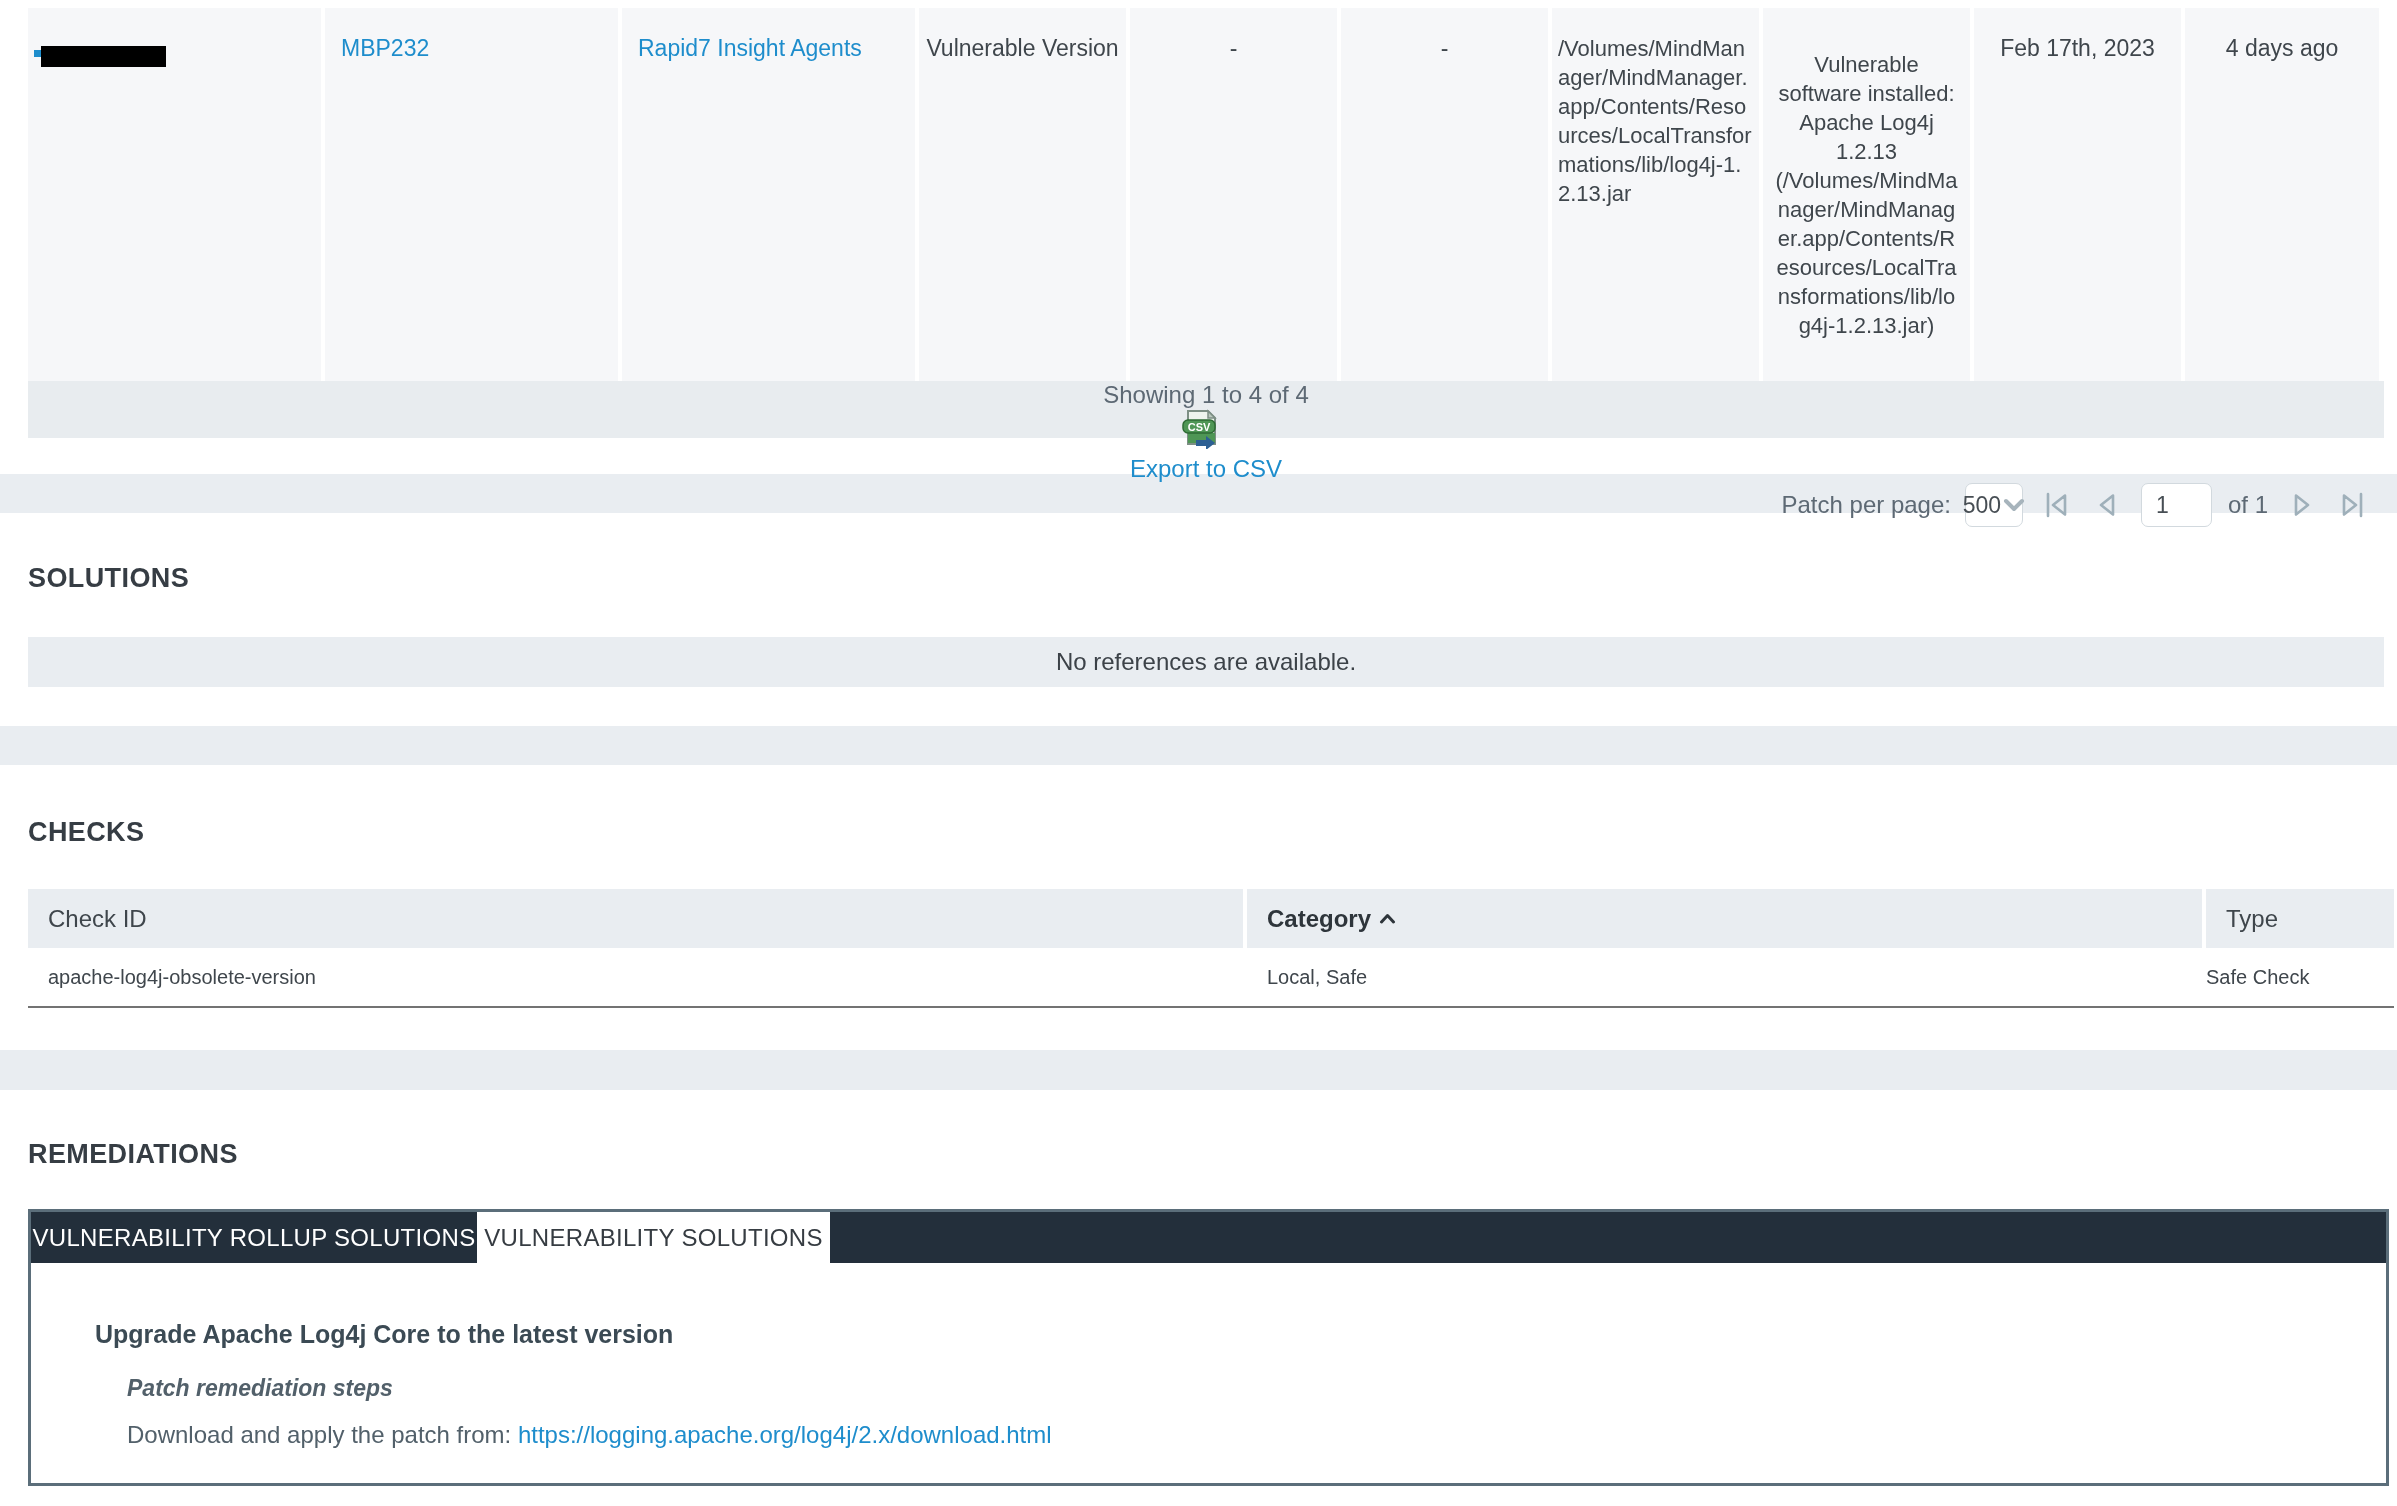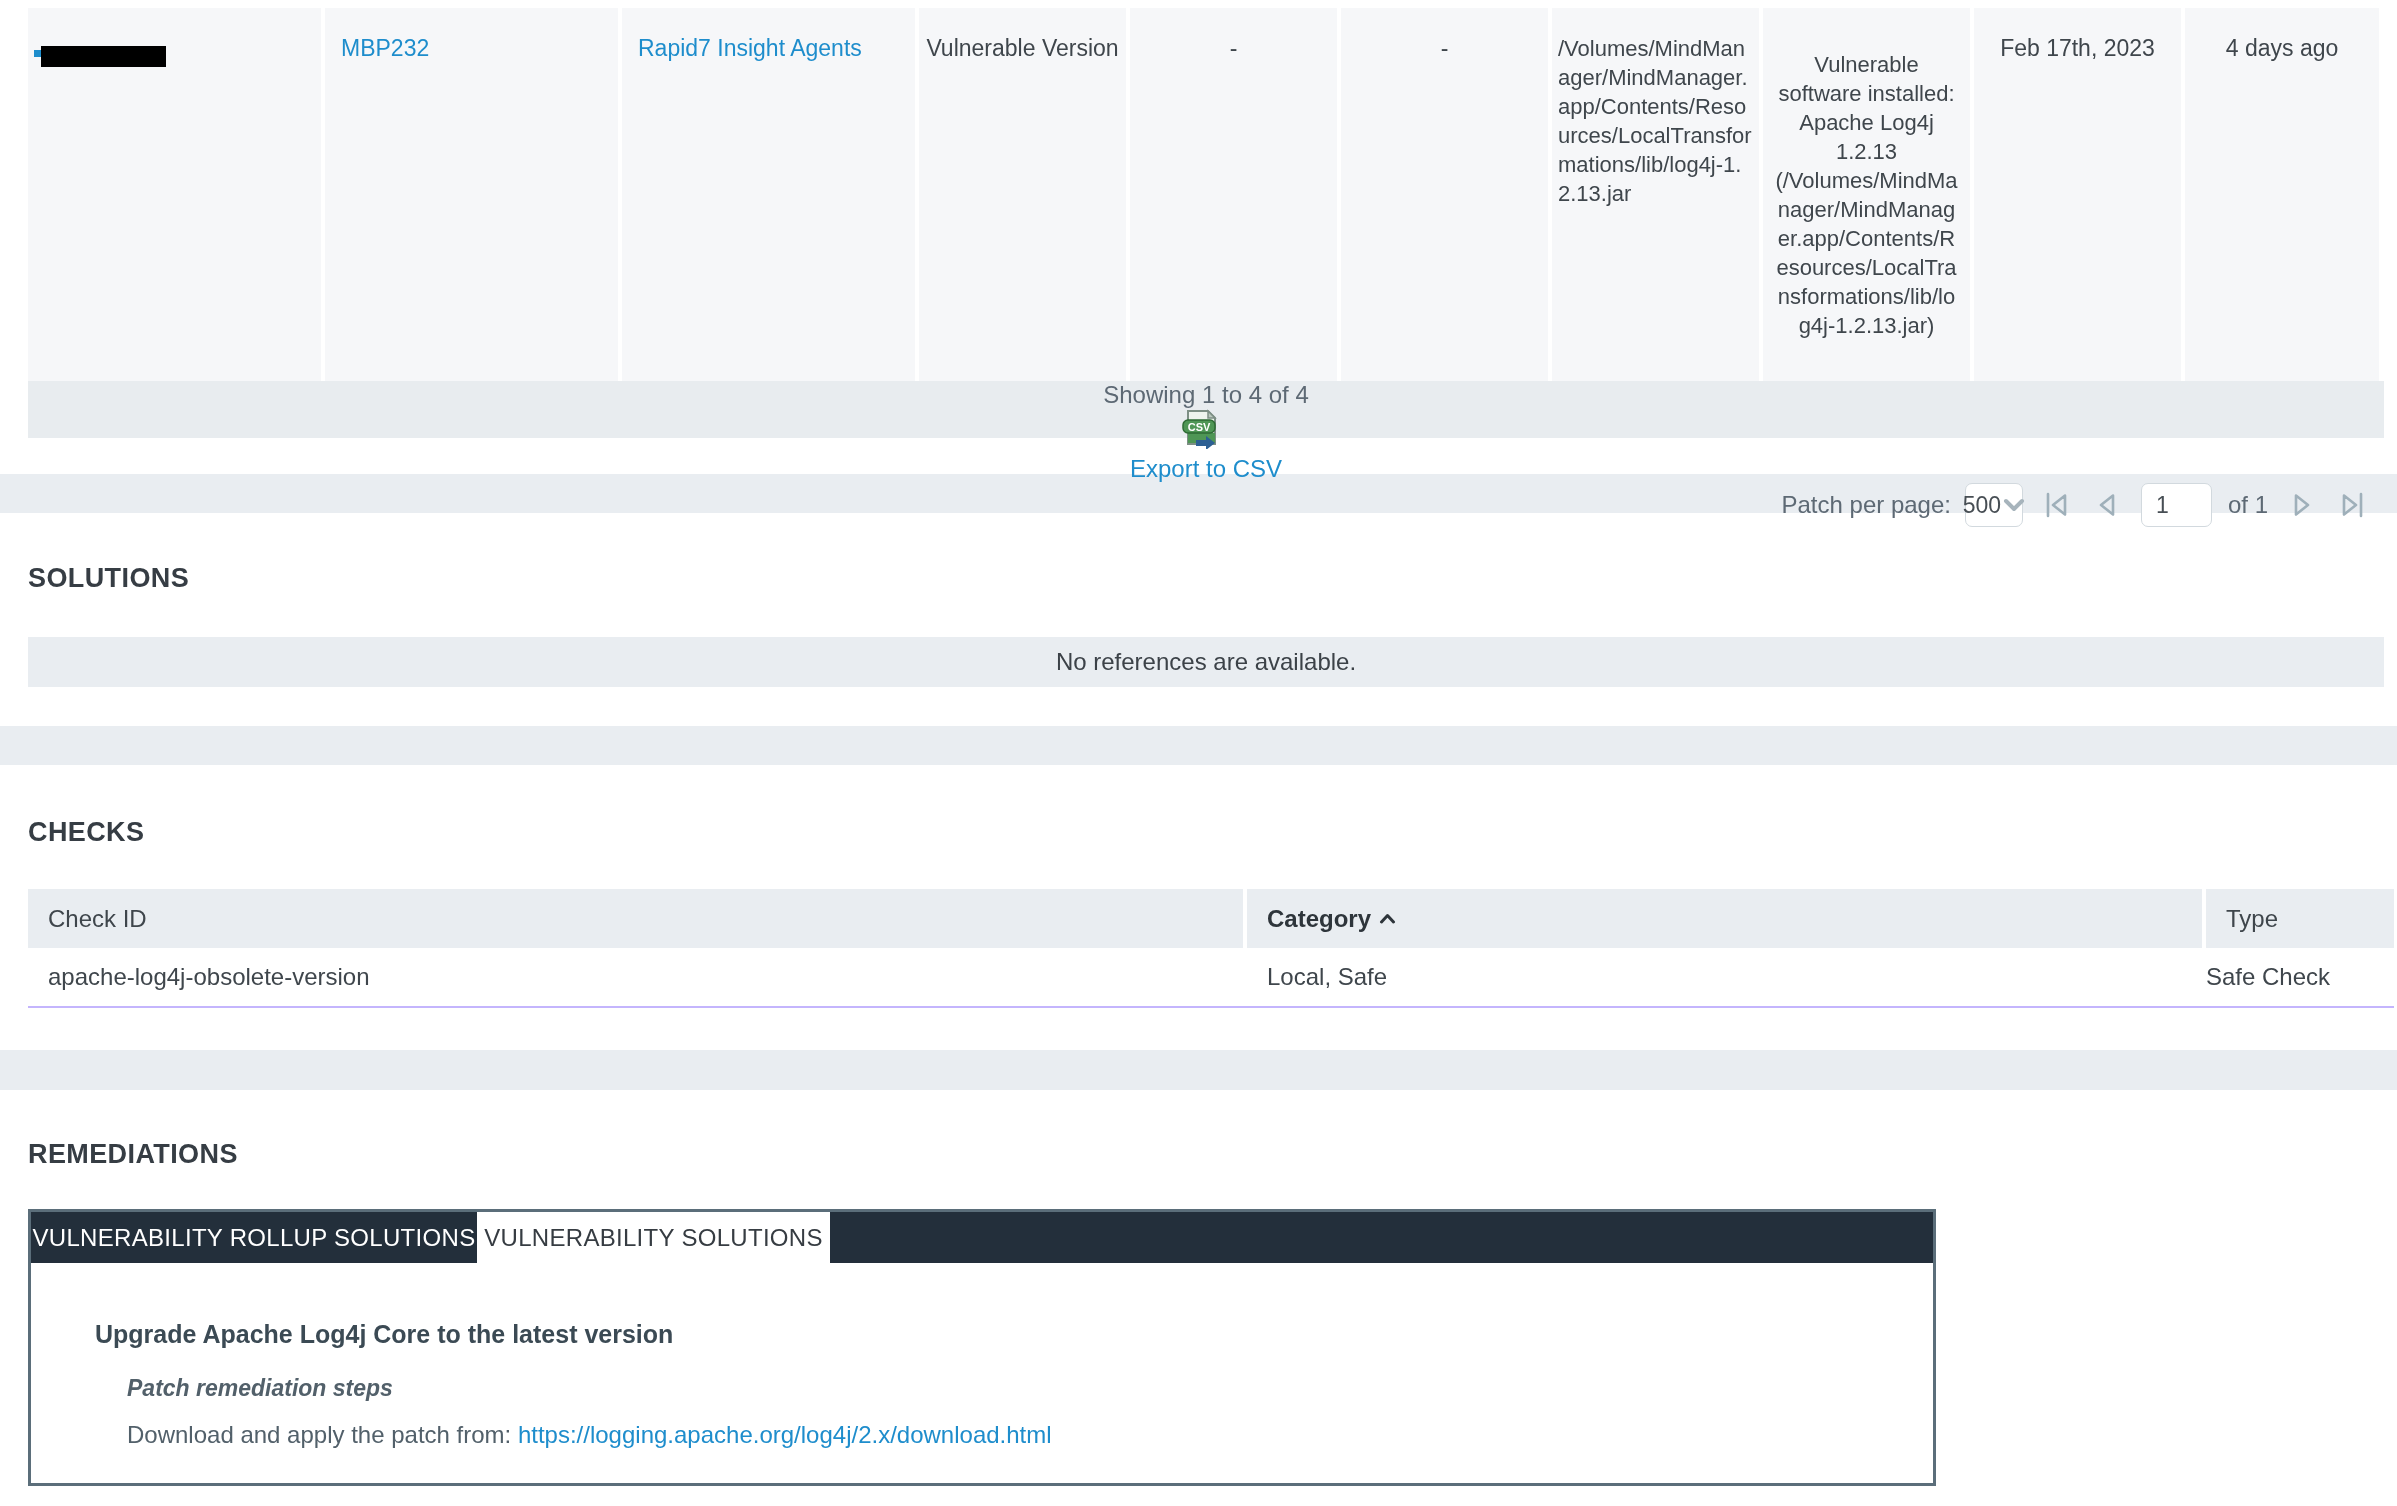"apache-log4j-obsolete-version" .checks-row { border-bottom: 2px solid #c4b5fd -> 2px solid #737373; font-size: 24px -> 20px }
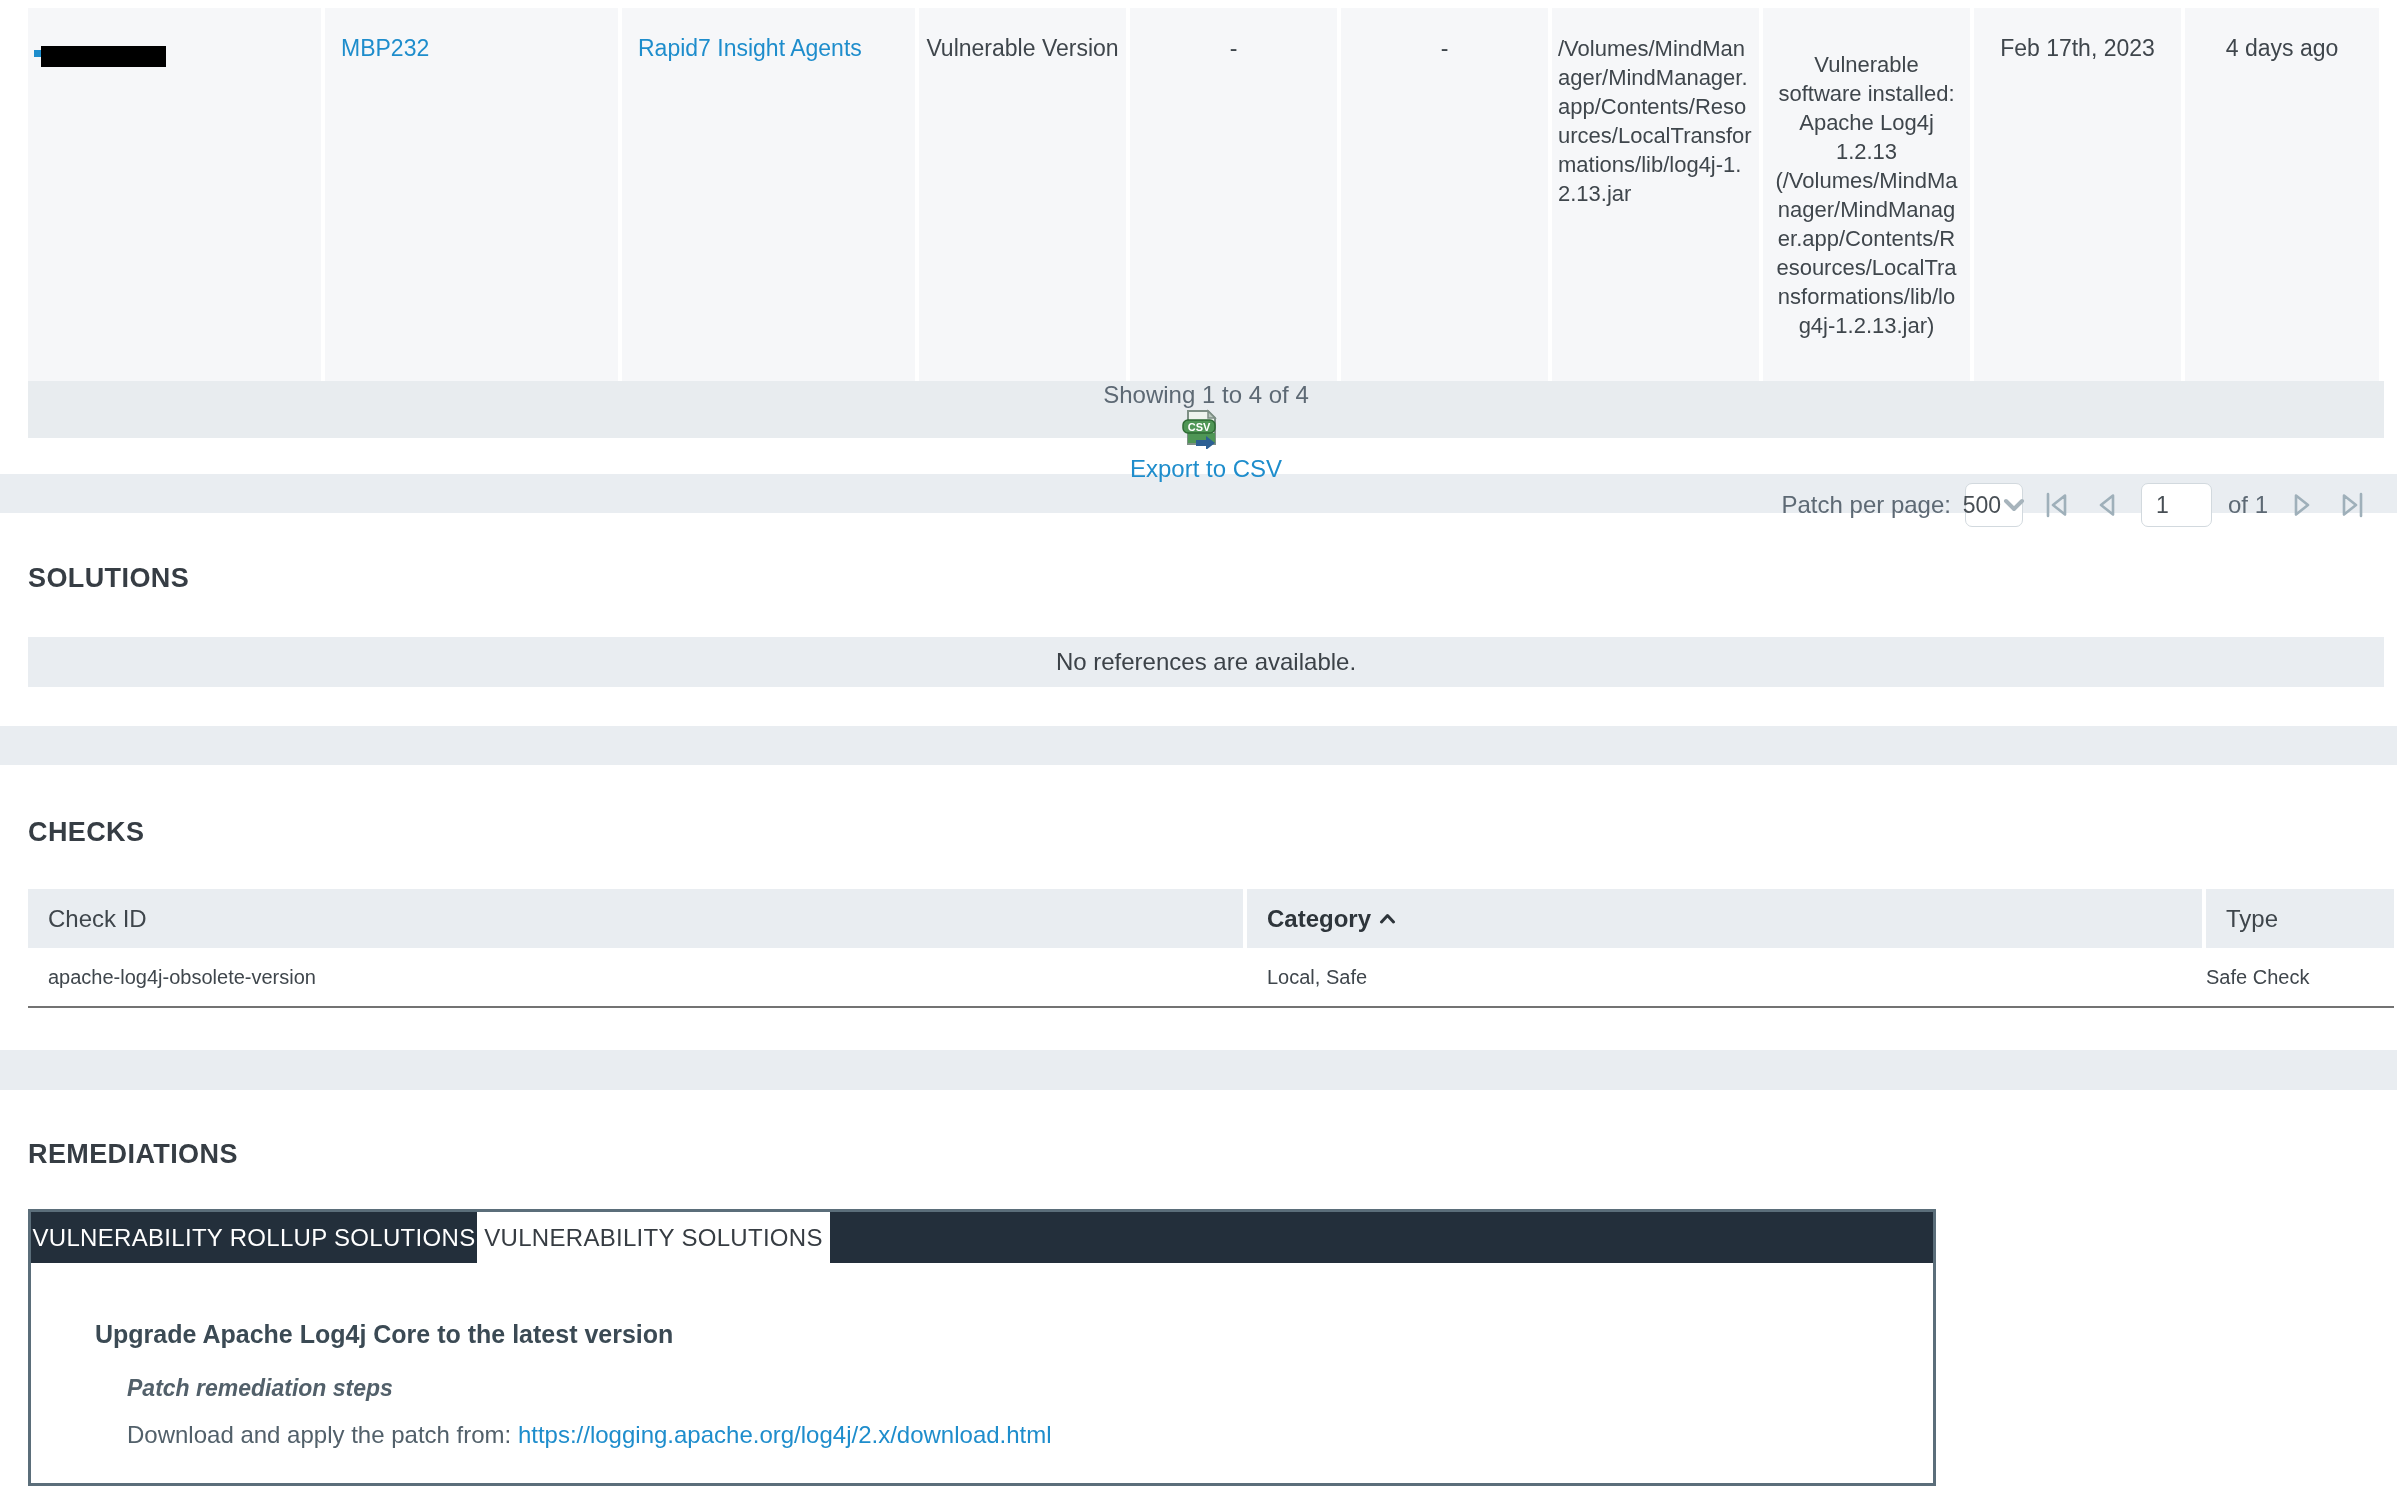"VULNERABILITY ROLLUP SOLUTIONS" .rem-panel { width: 1908px -> 2361px }
